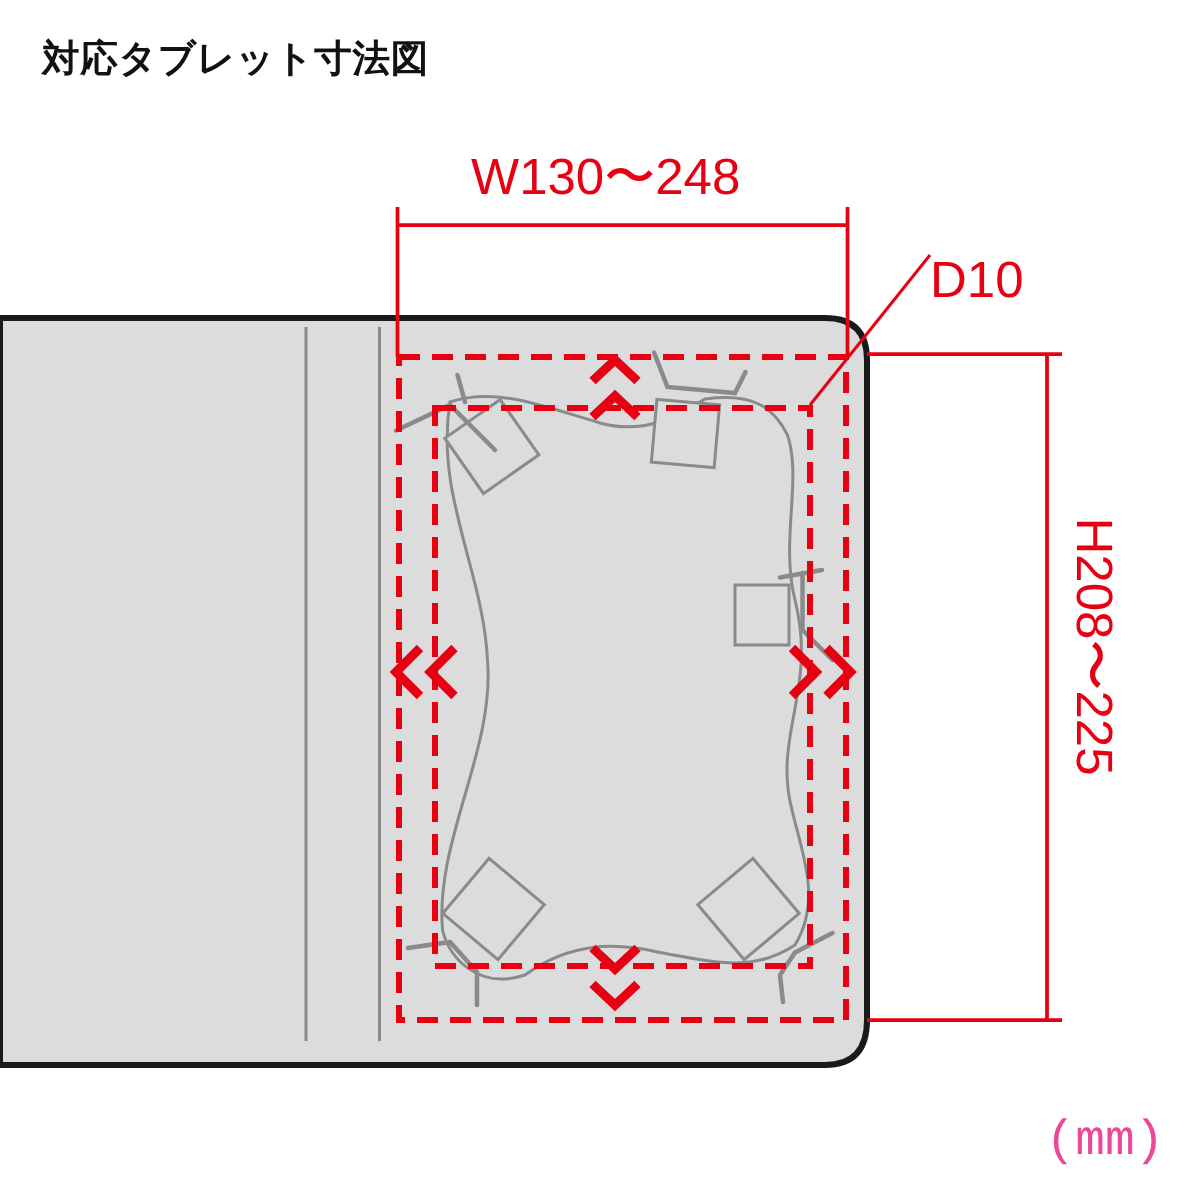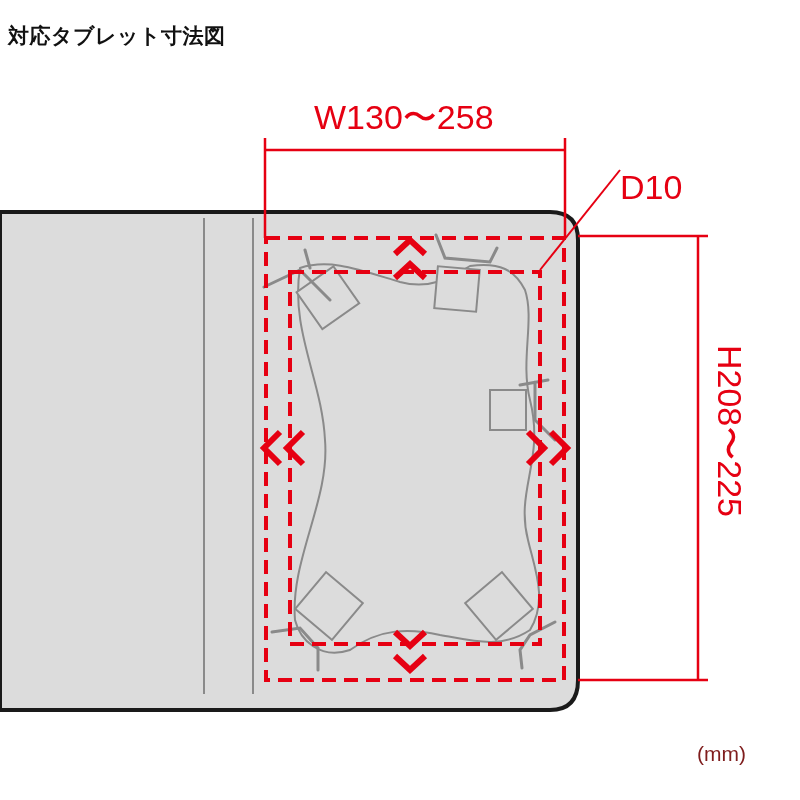"対応タブレット寸法図" .title { font-size: 21px -> 25px; left: 8px -> 28px }
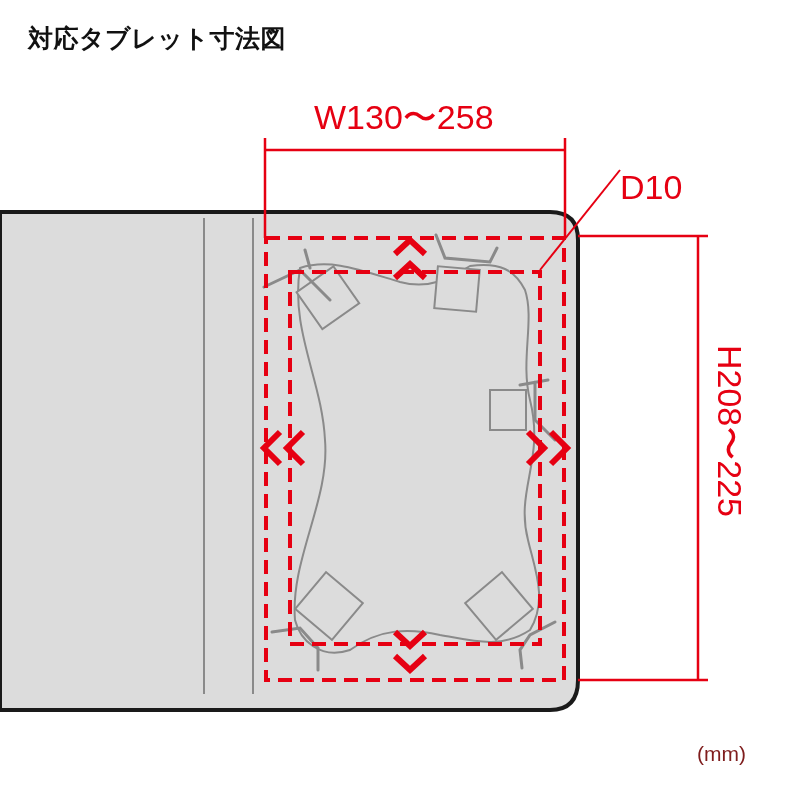"W130〜258" div.lbl { text: 258 -> 248 }
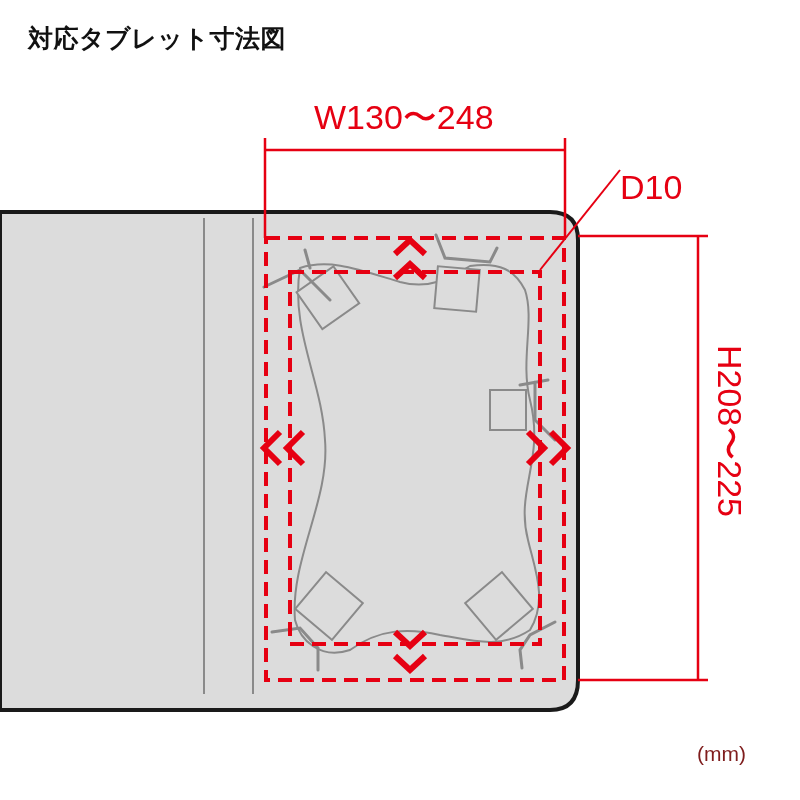"(mm)" .unit { color: #7f1d1d -> #ec4899; font-family: Liberation Sans, sans-serif -> Liberation Mono, monospace; font-size: 21px -> 33px }
